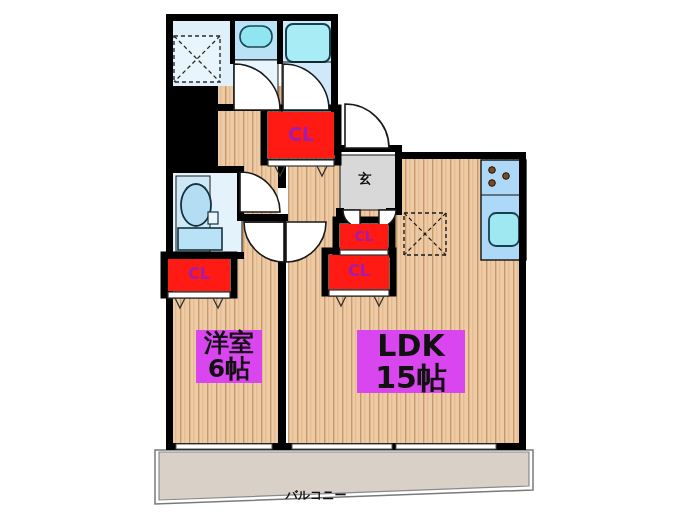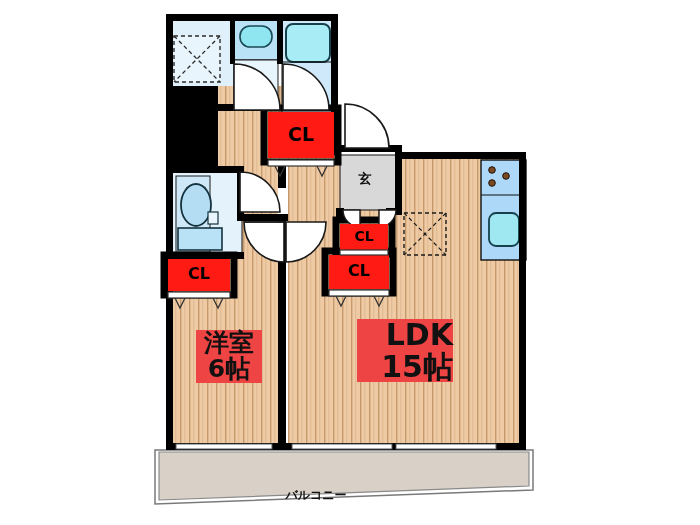"CL" .cl-txt { color: #000000 -> #a21caf }
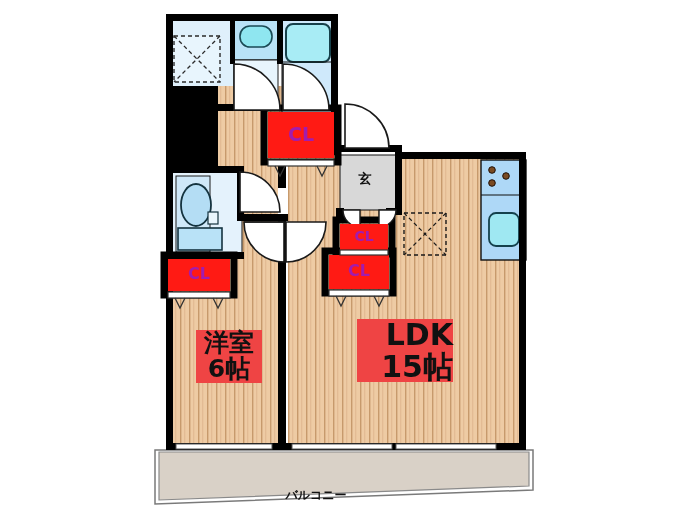"洋室" .lbl { background: #ef4444 -> #d946ef }
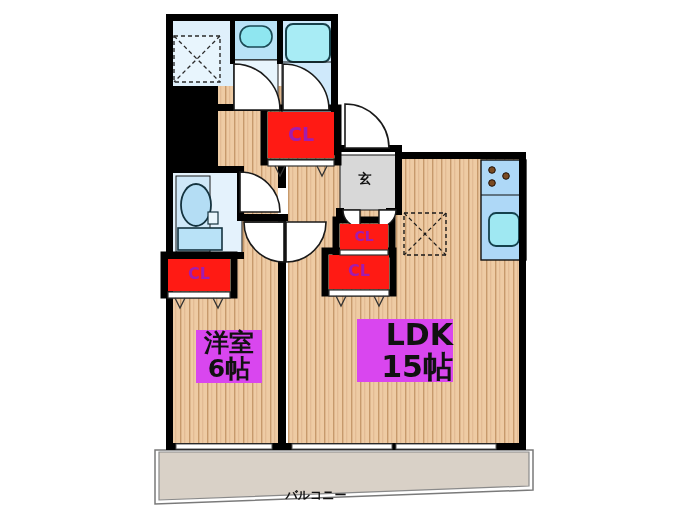"LDK" #label-ldk { text-align: right -> none; top: 319px -> 330px; width: 96px -> 108px }
